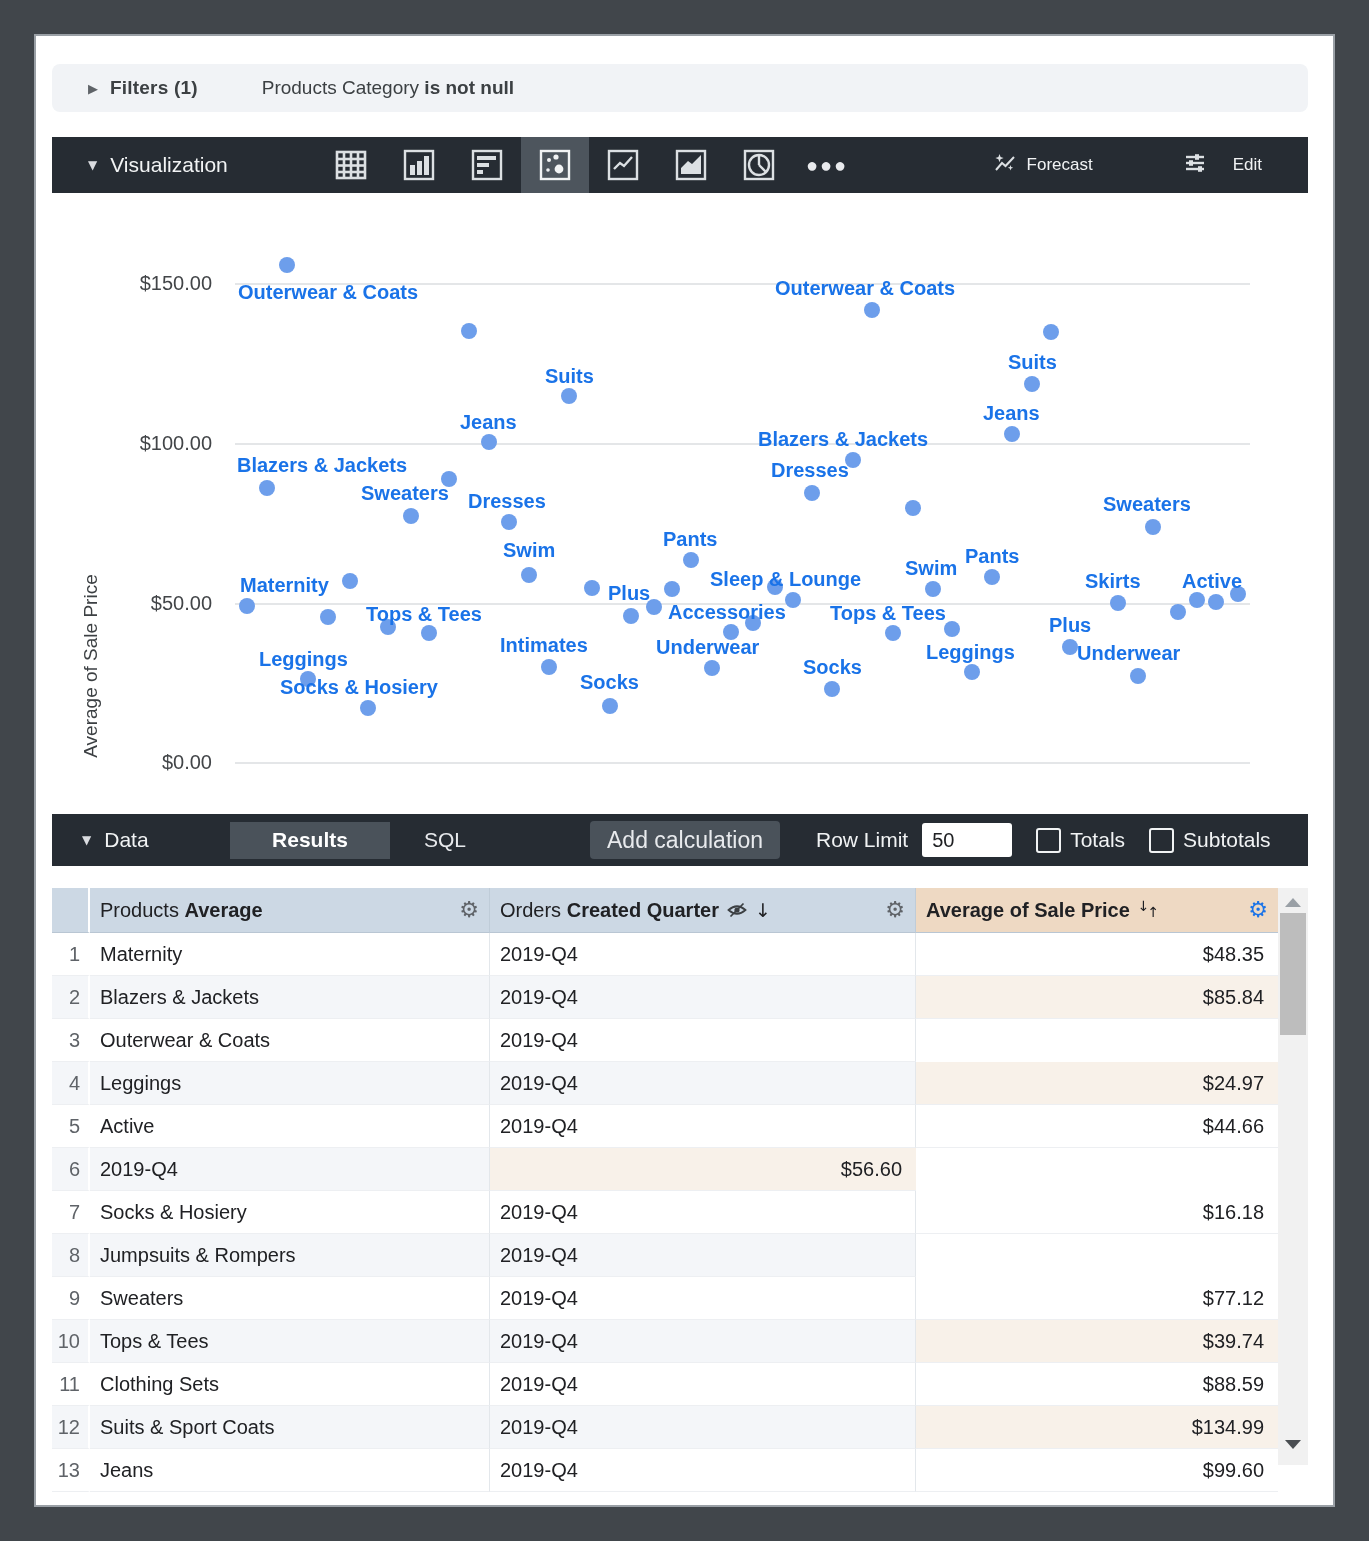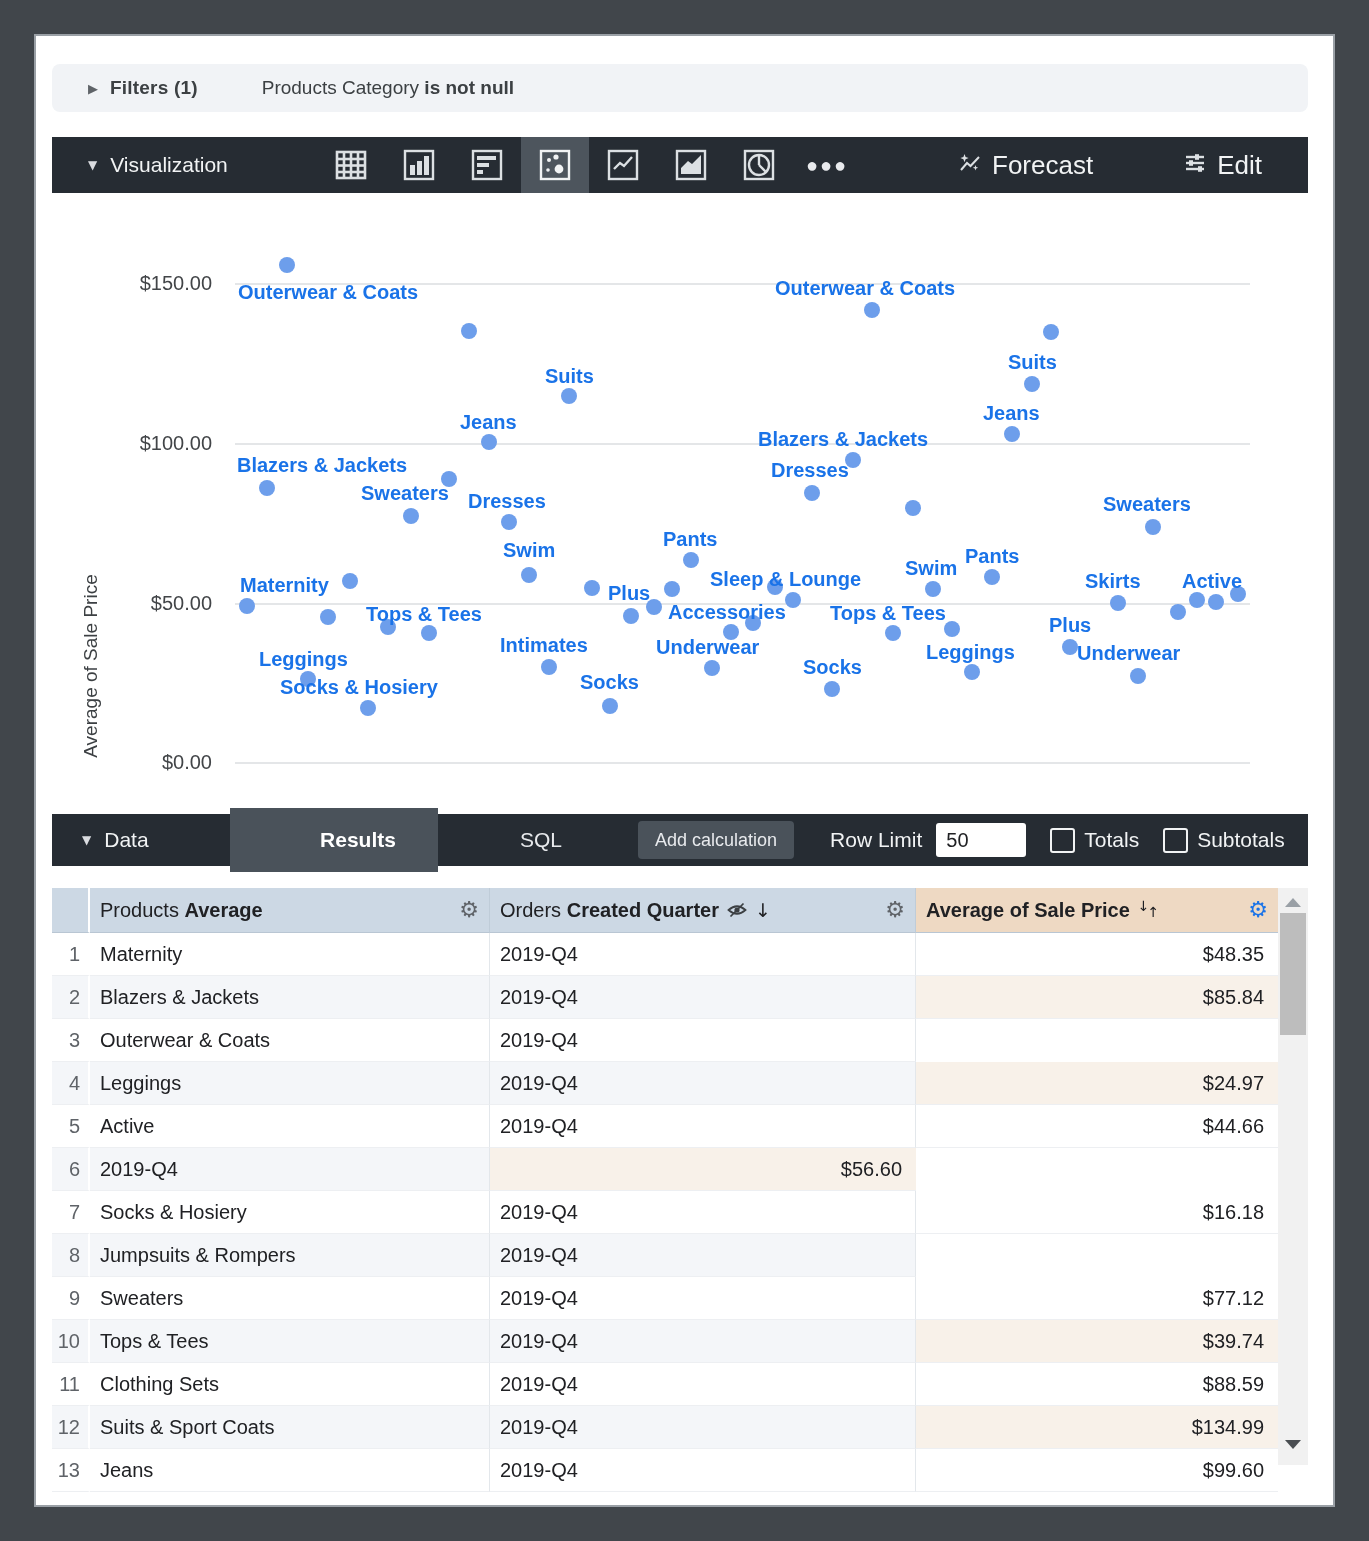"Forecast" .viz-btn .lbl { font-size: 26px -> 17px }
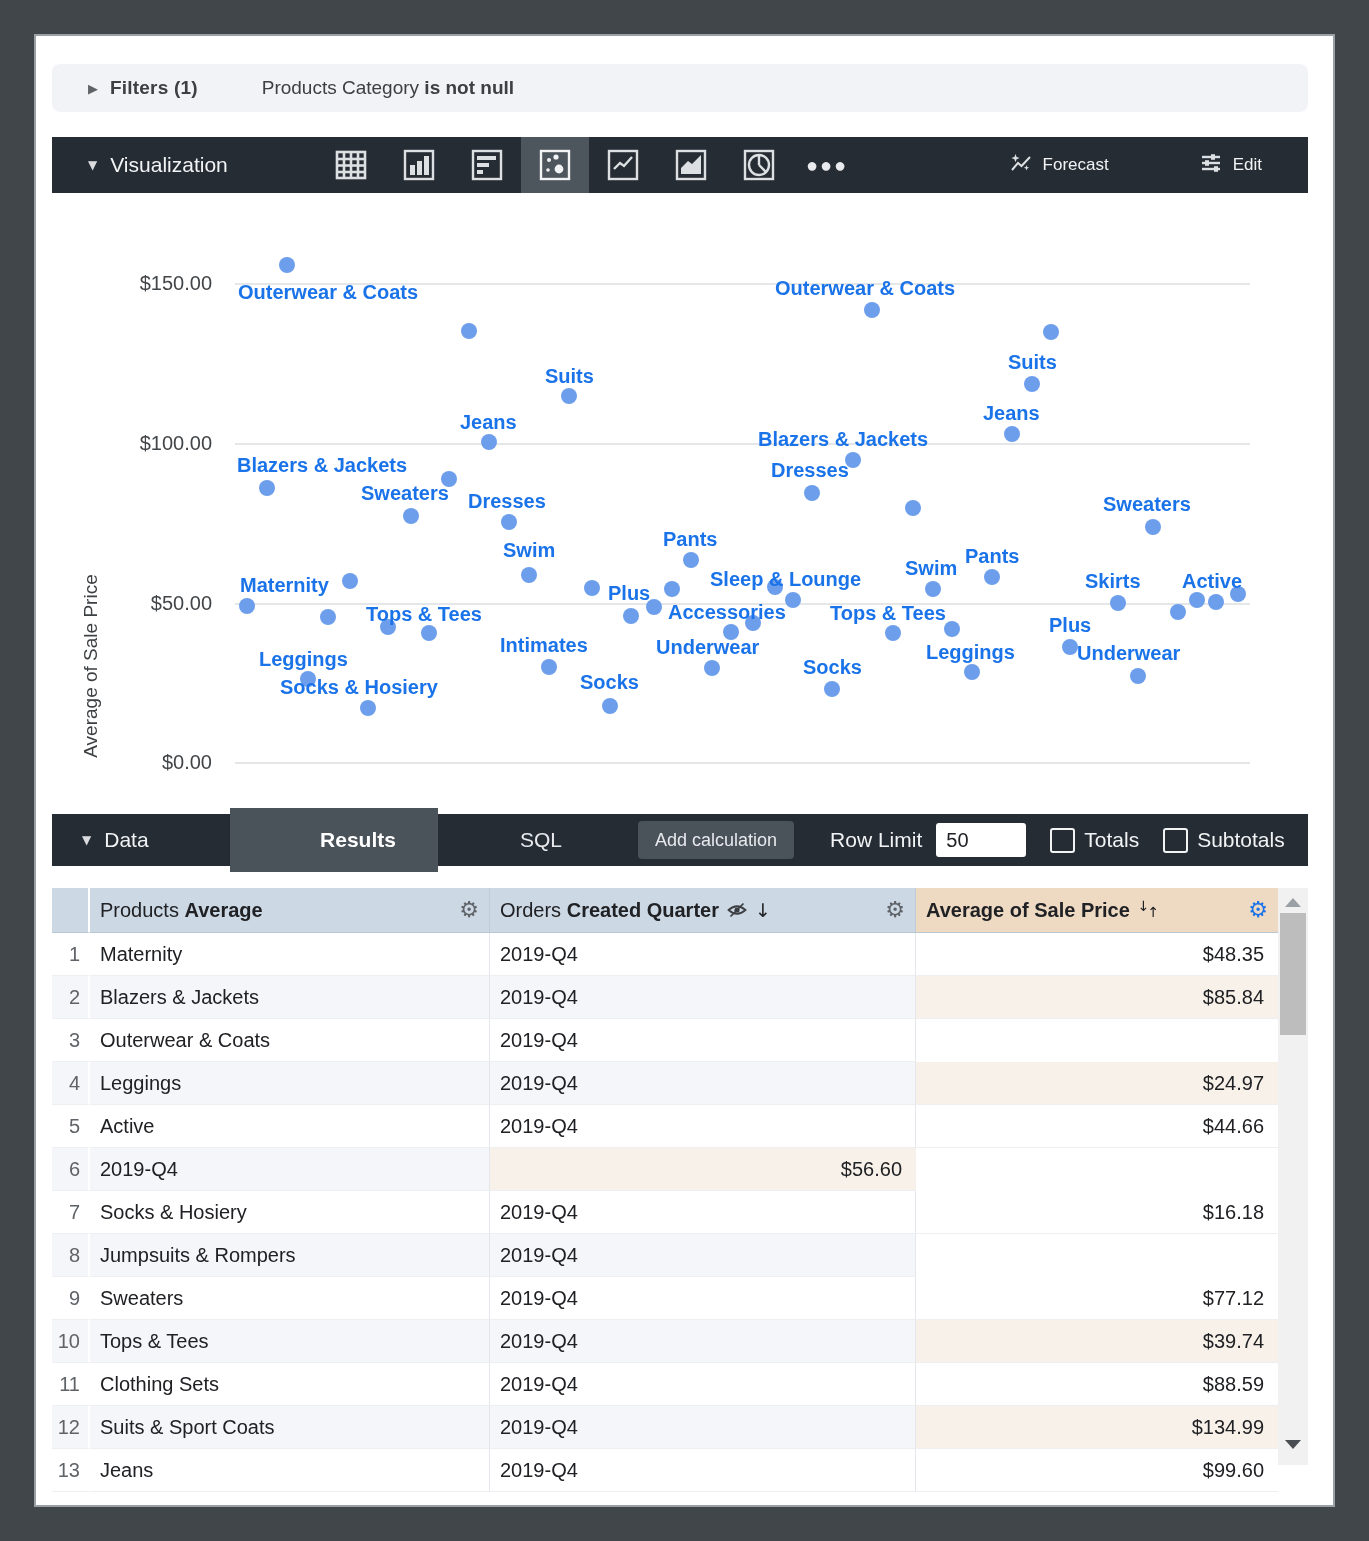"Edit" .viz-btn + .viz-btn { gap: none -> 16px }
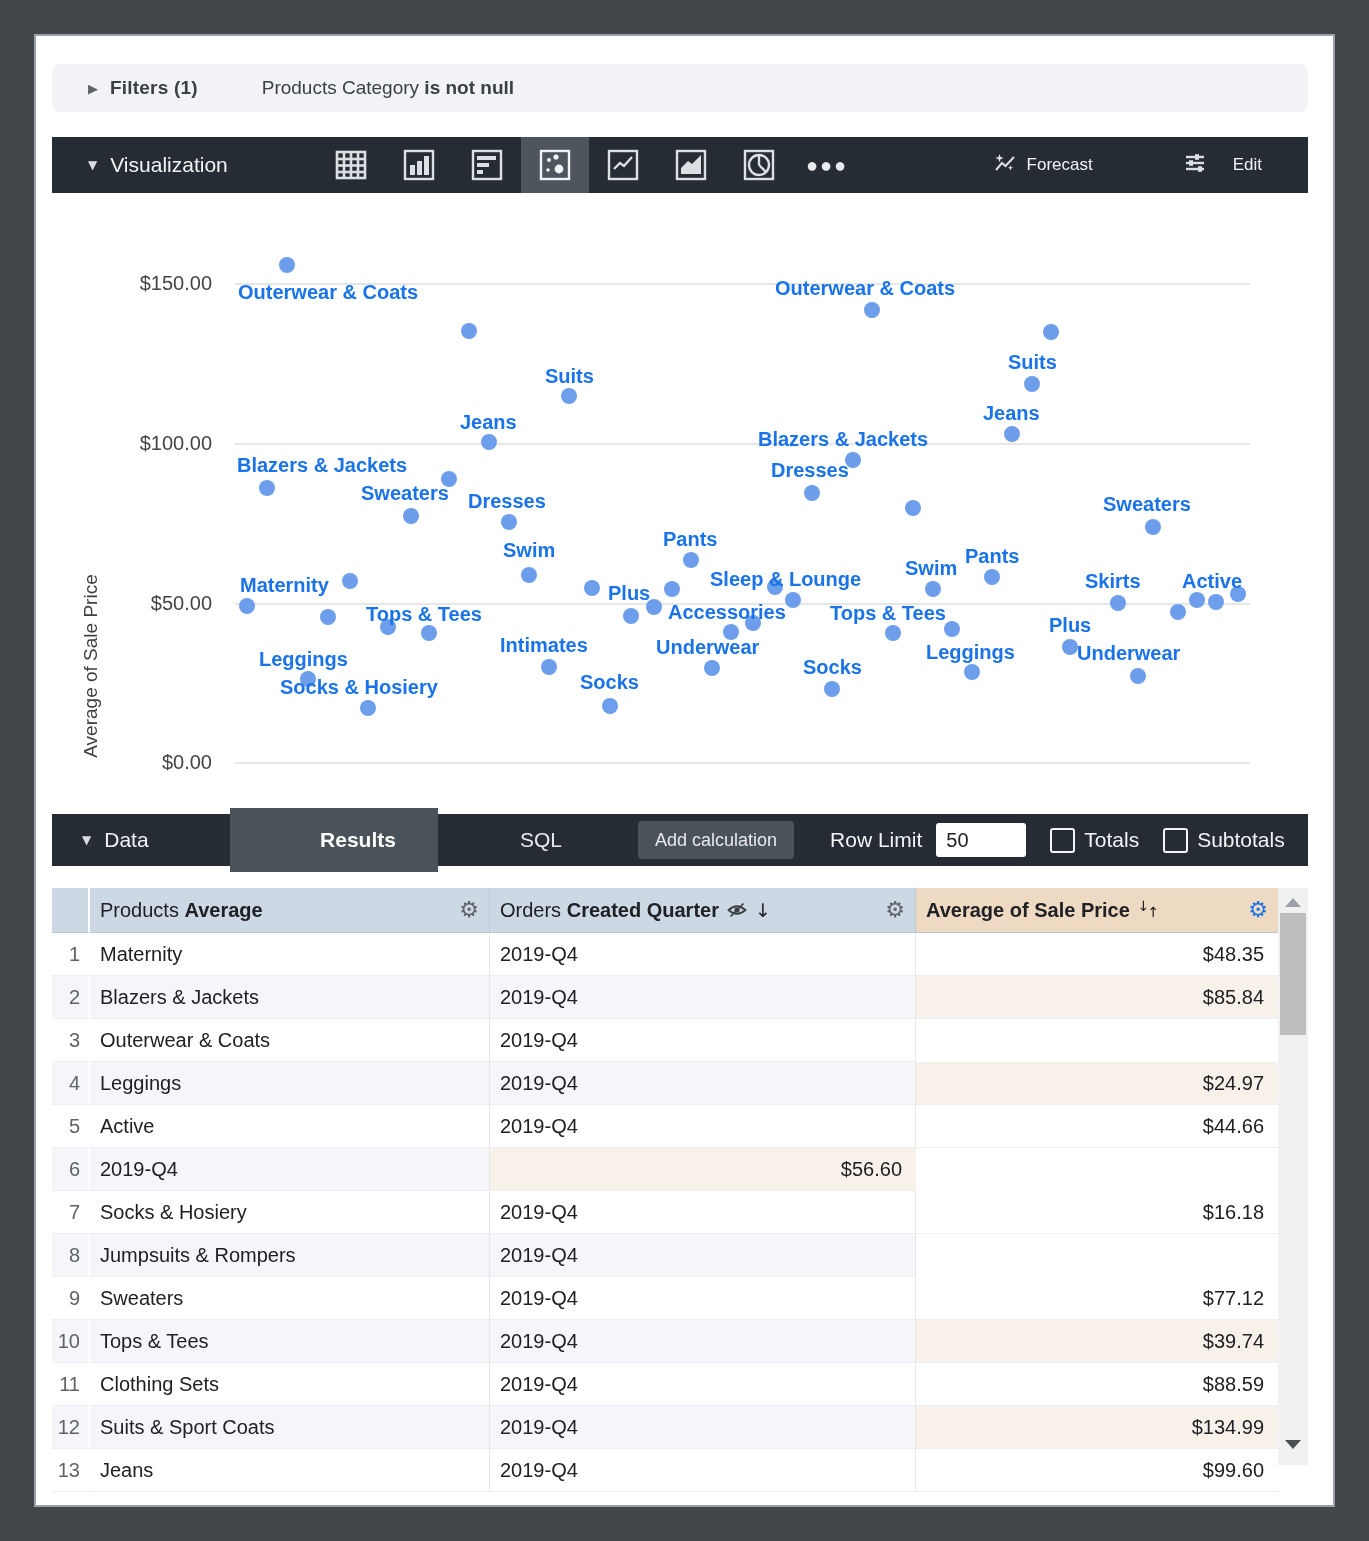"Results" .tab { height: 64px -> 37px; padding-left: 48px -> none }
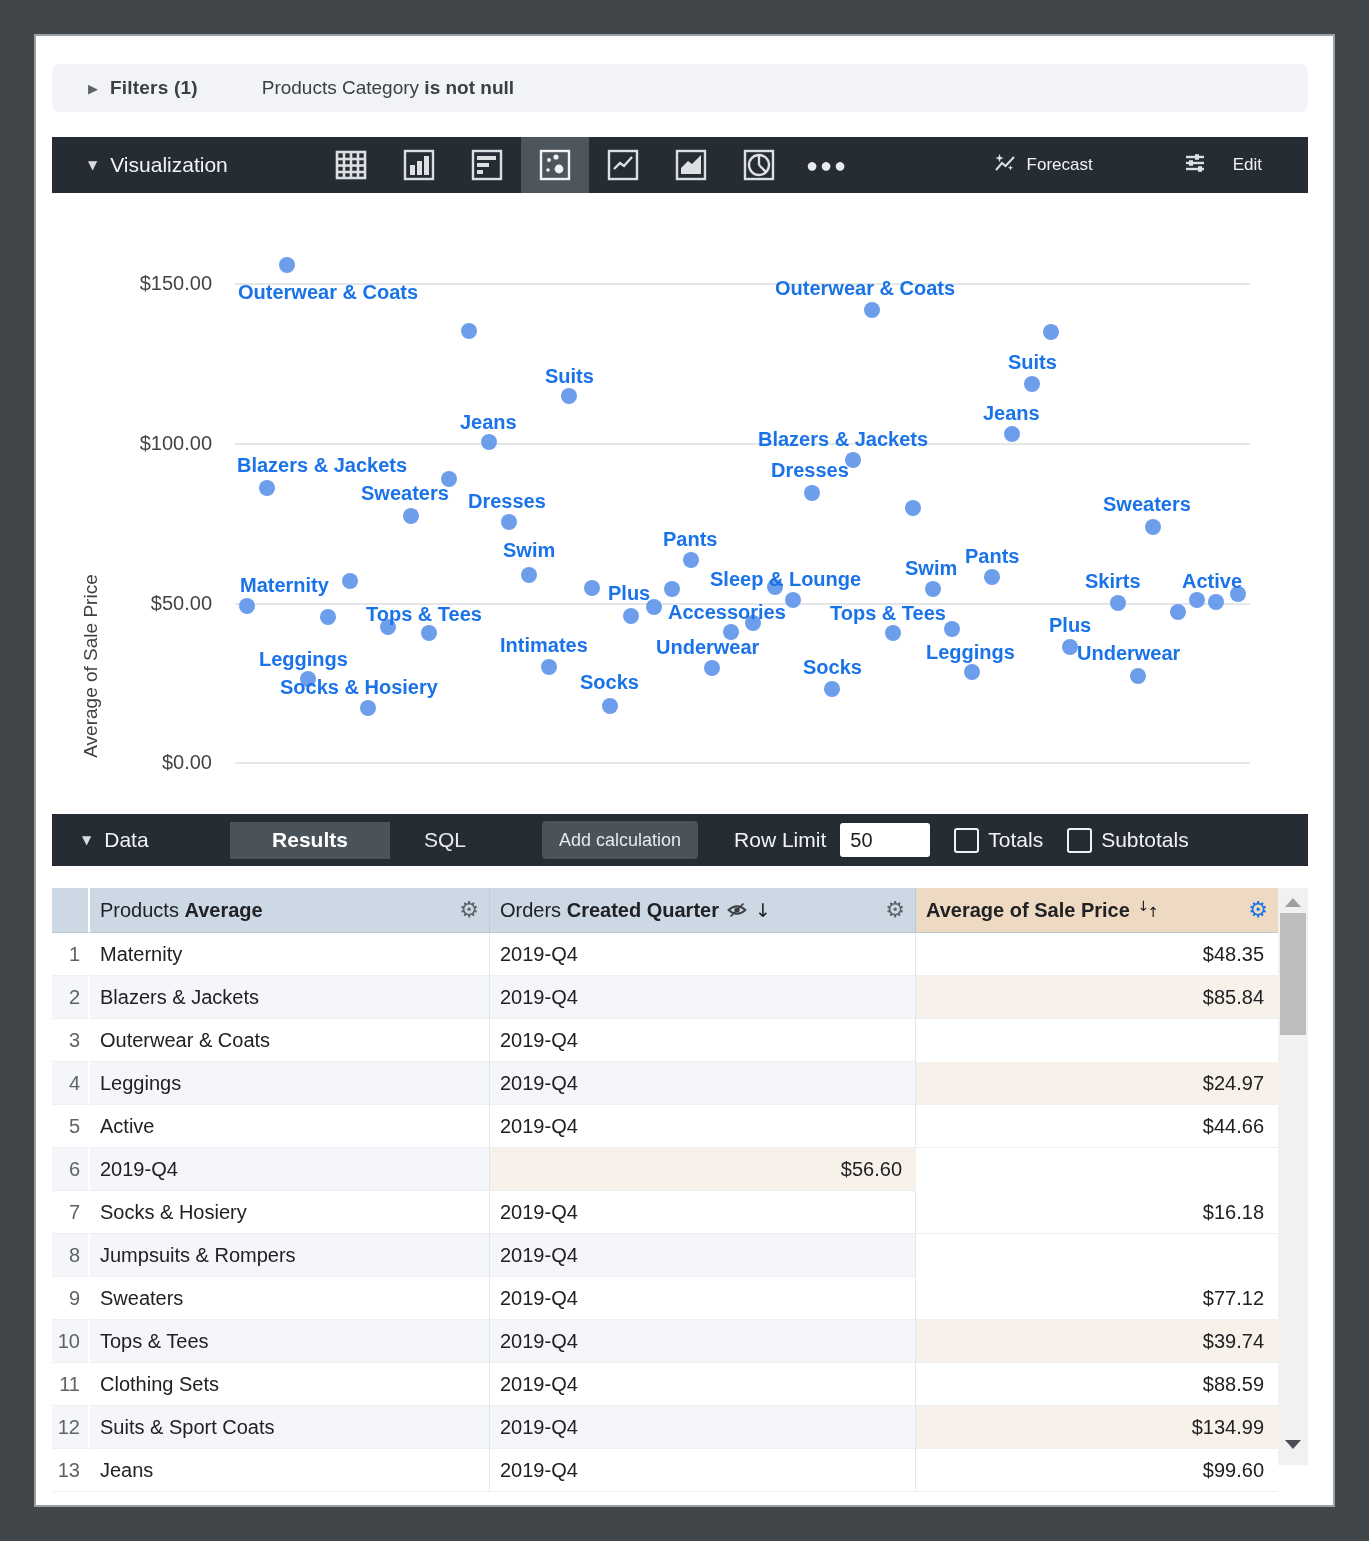"Add calculation" .add-calc { font-size: 18px -> 23px; margin-left: 42px -> 90px }
